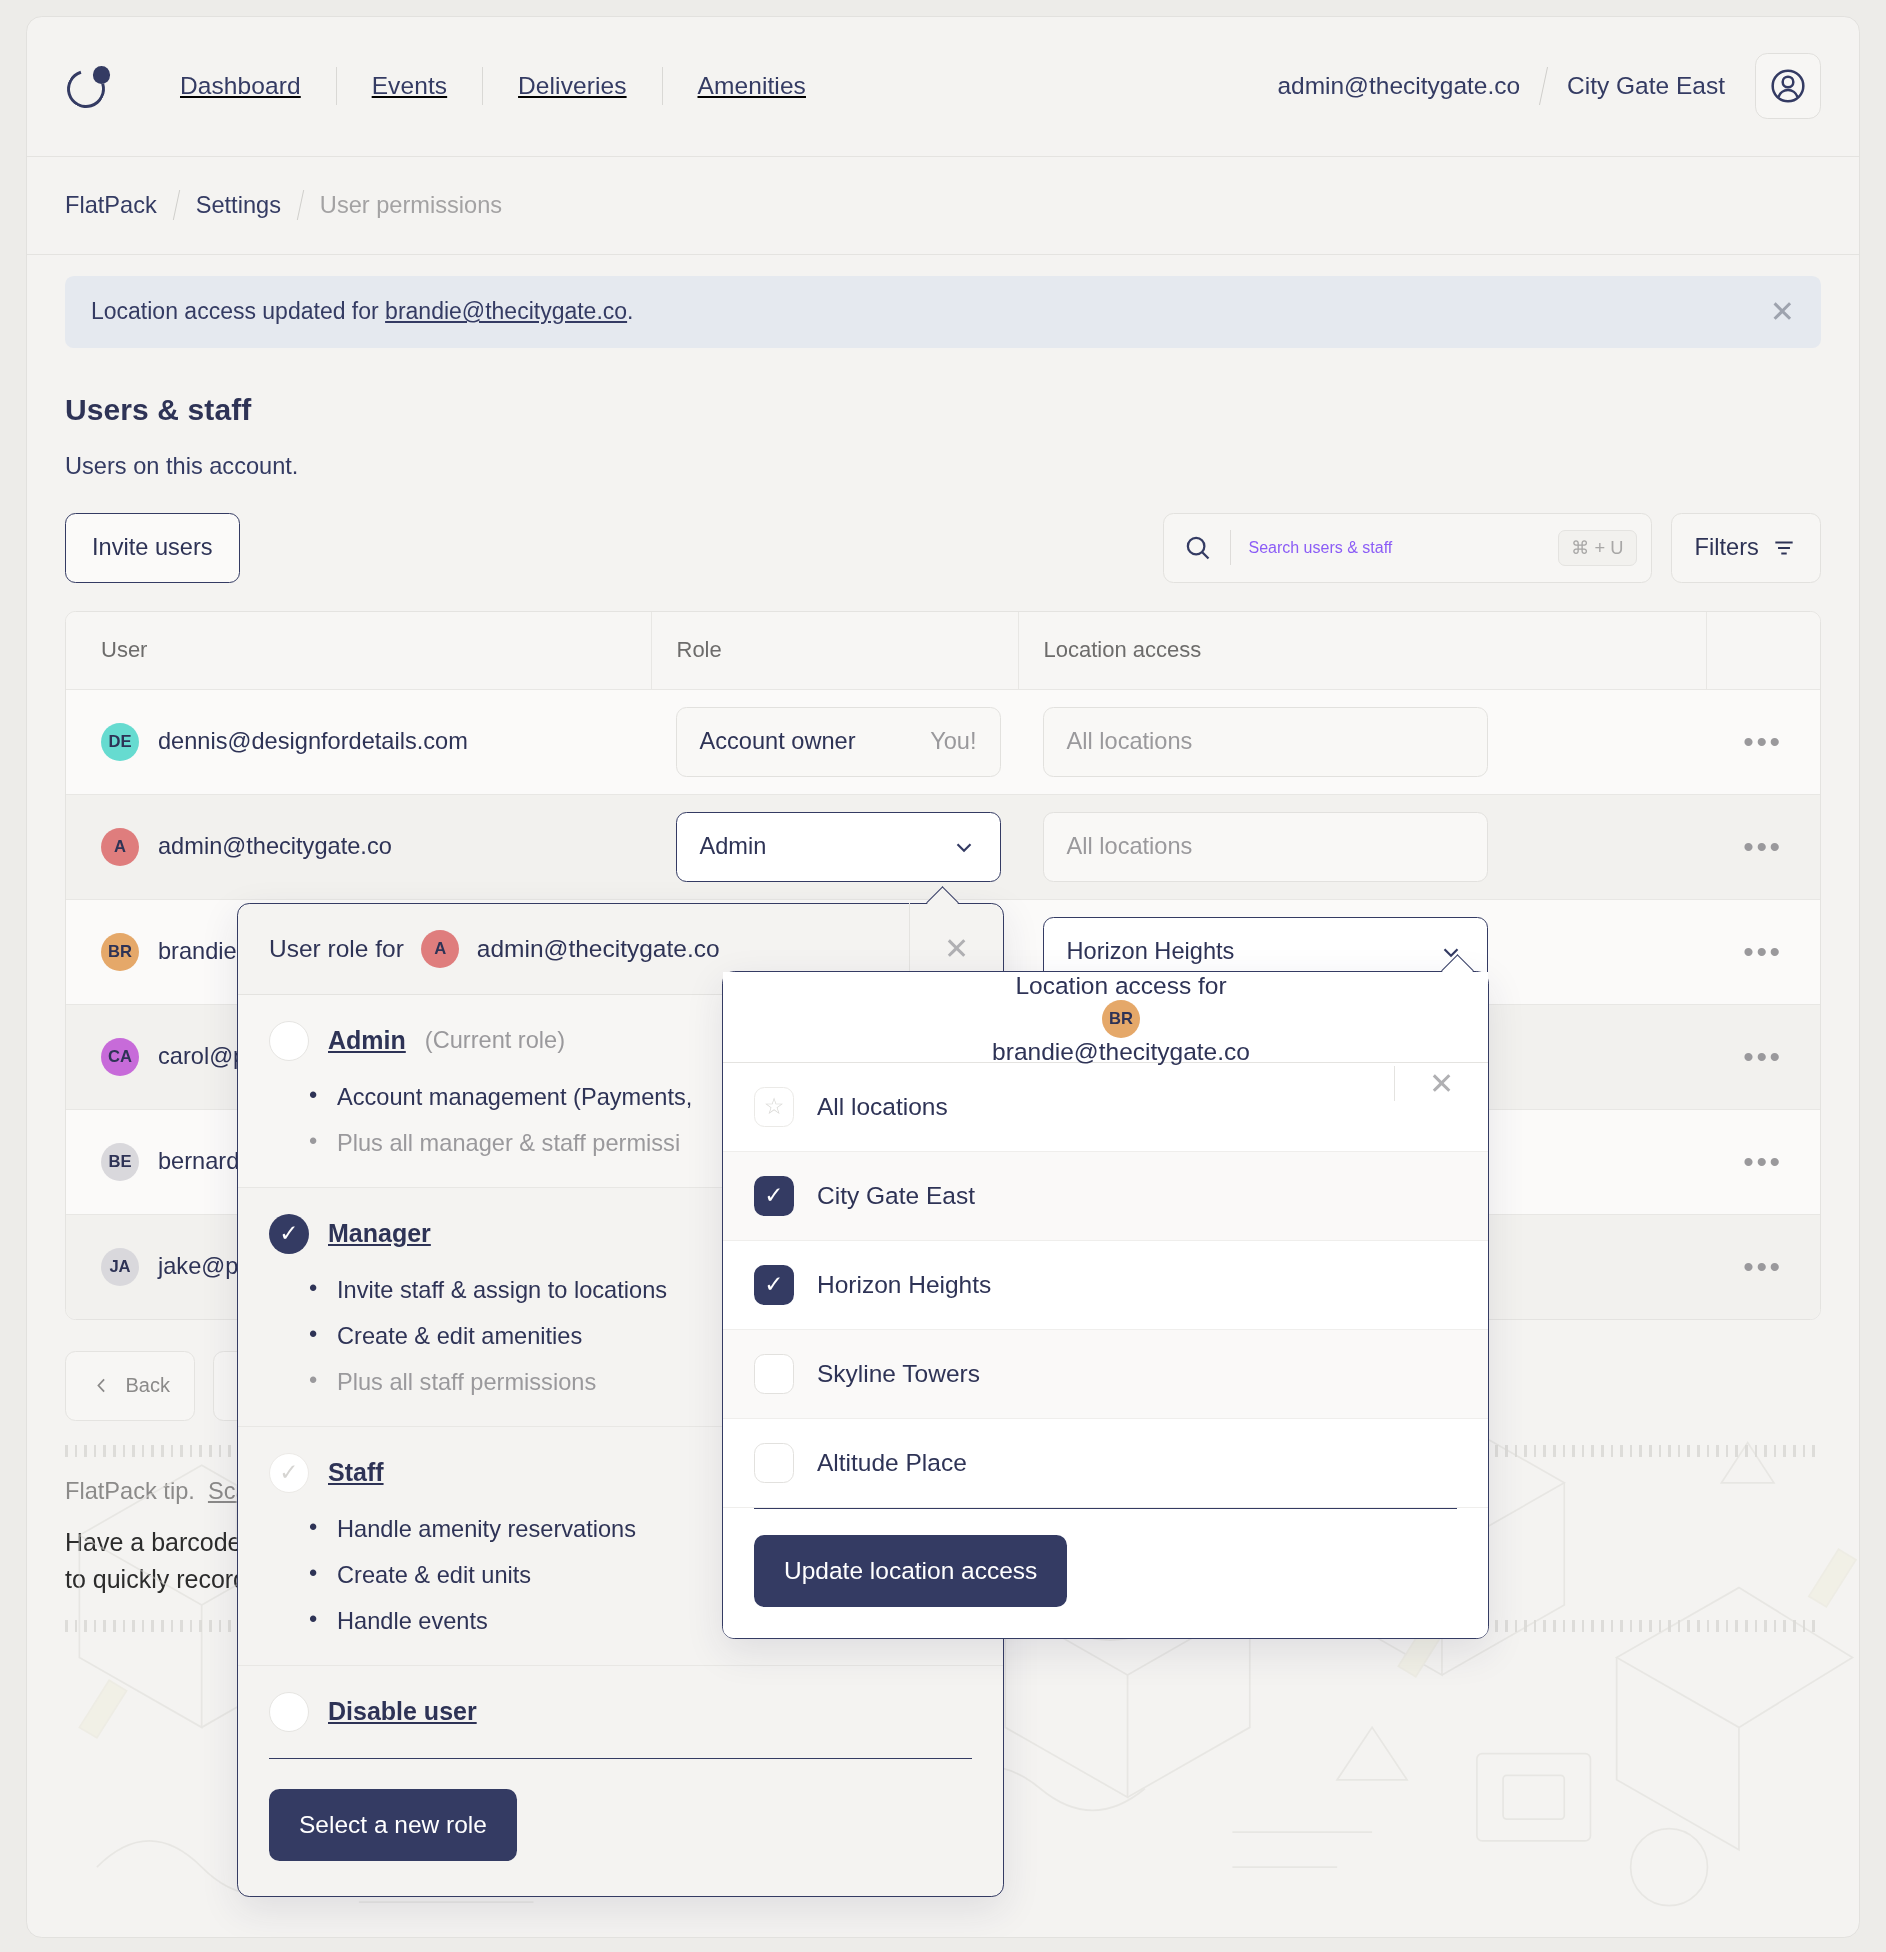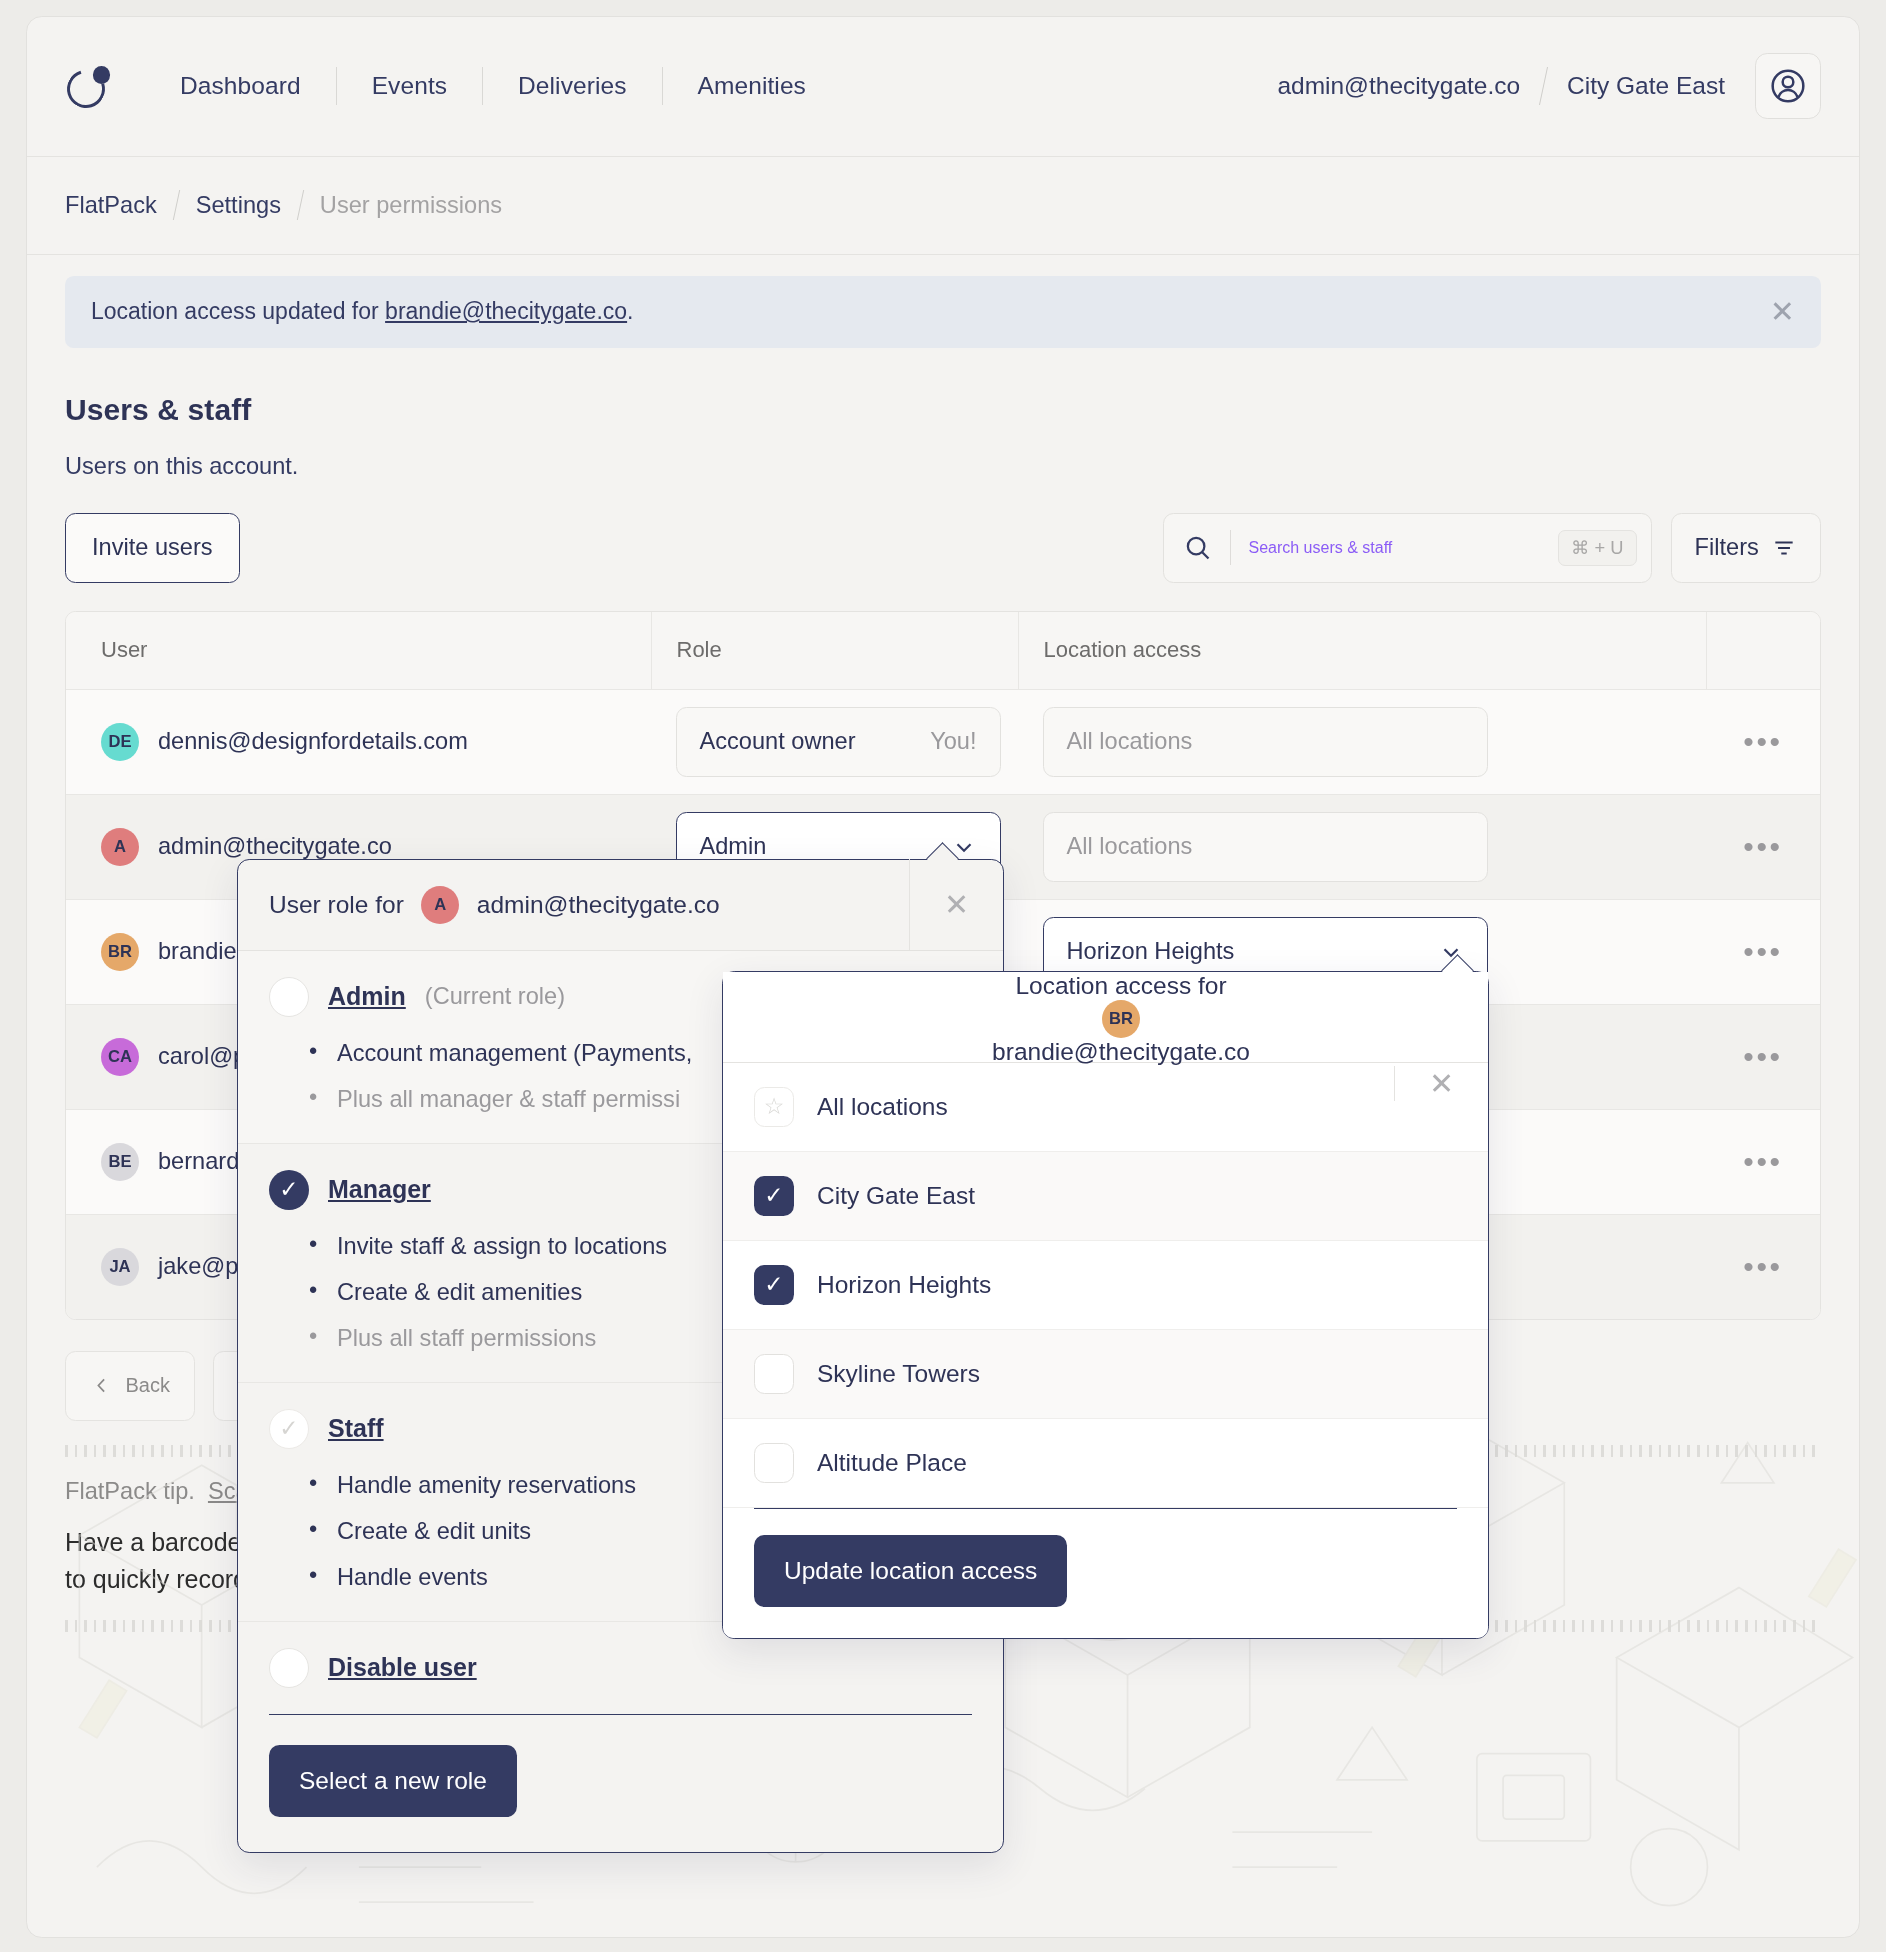"Dashboard" .navlinks { text-decoration: none -> underline }
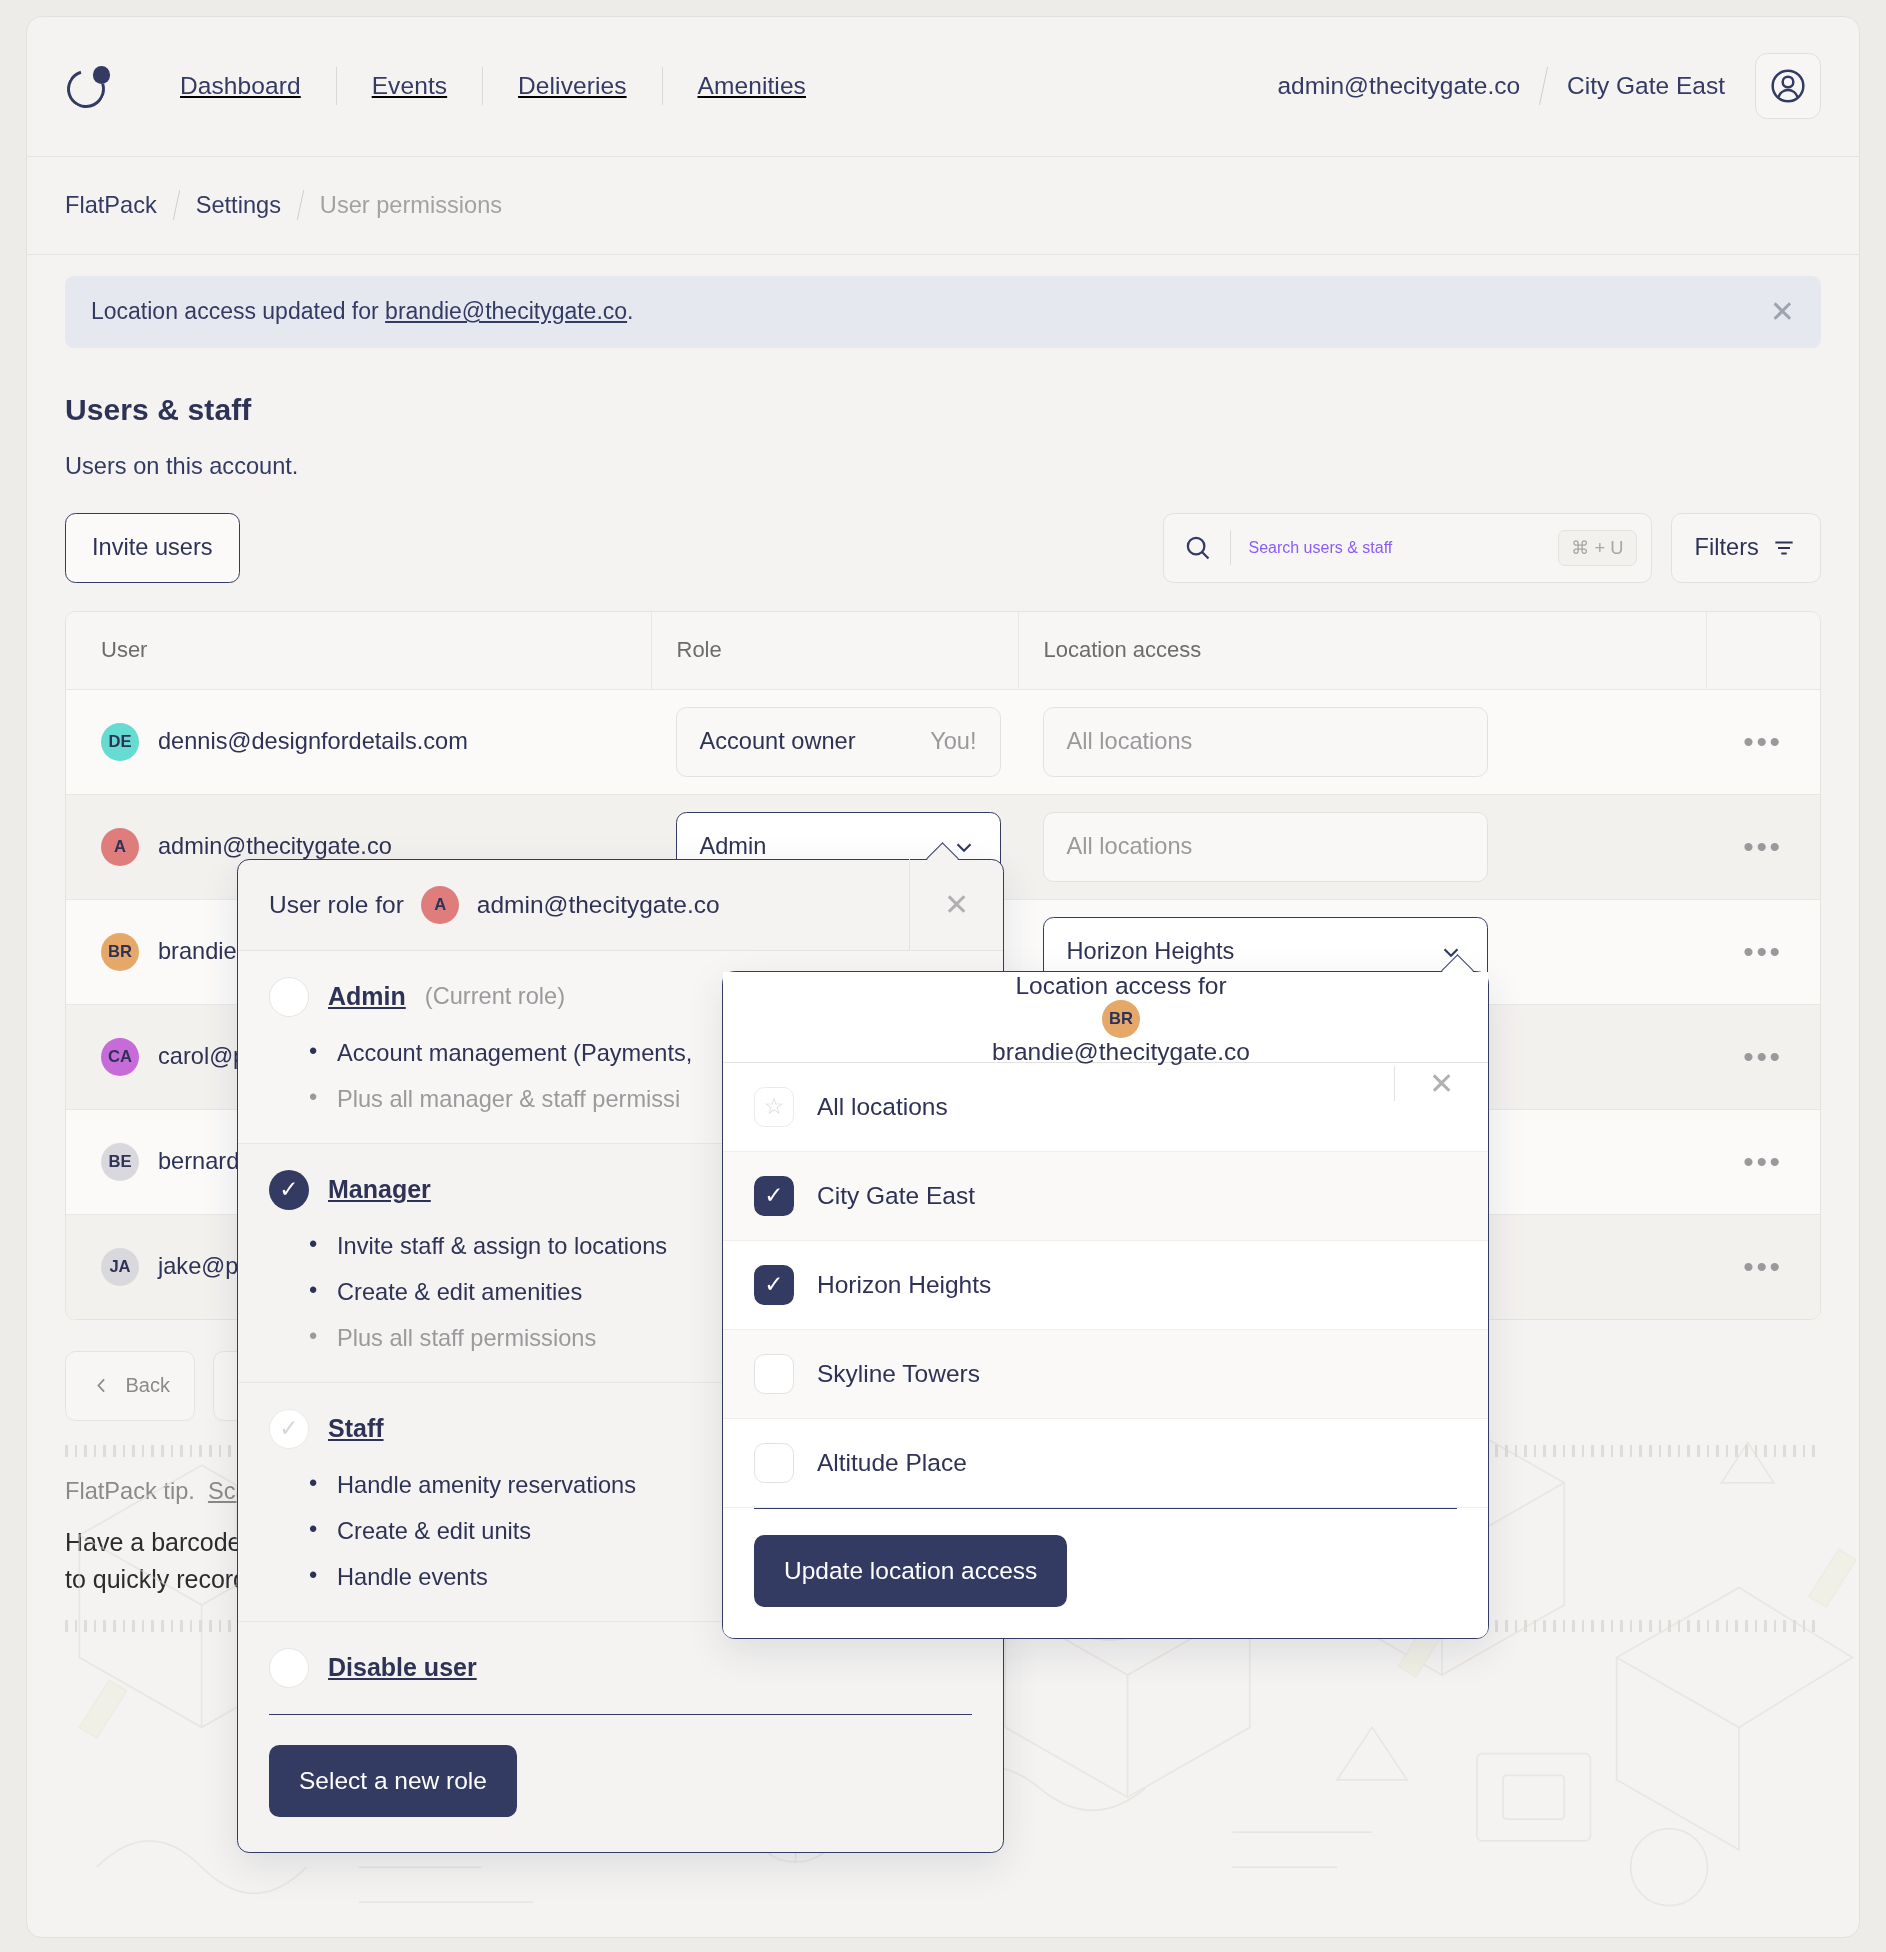"User role for" #role-pop { top: 842px -> 886px }
